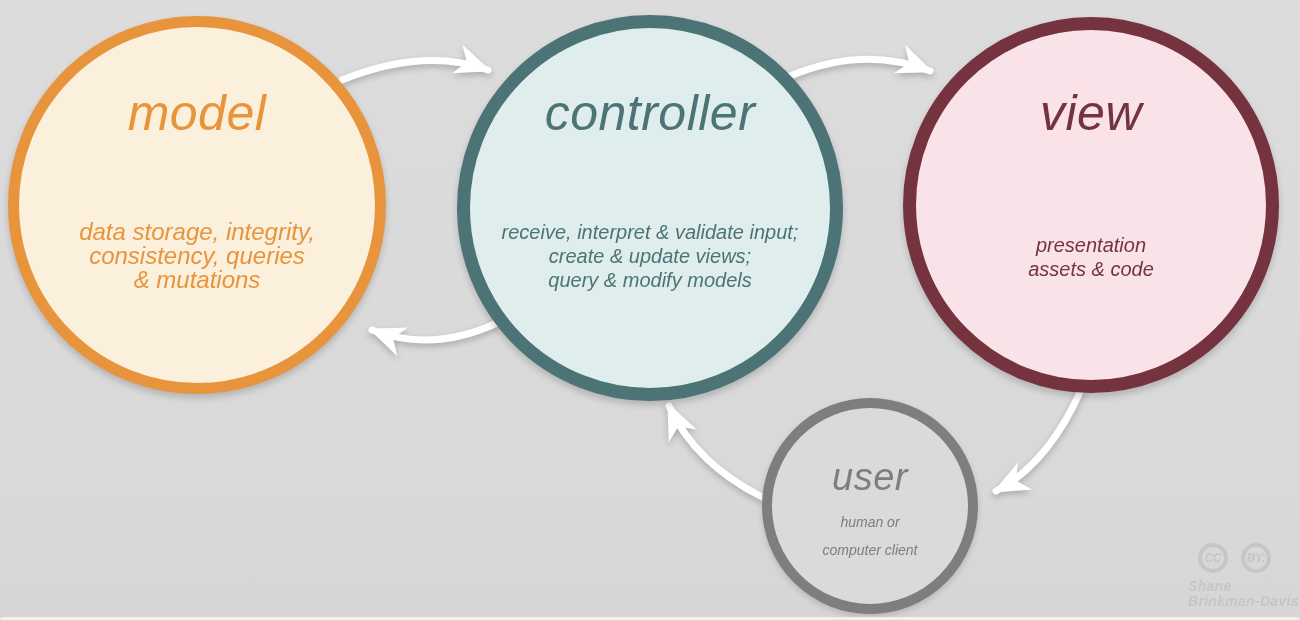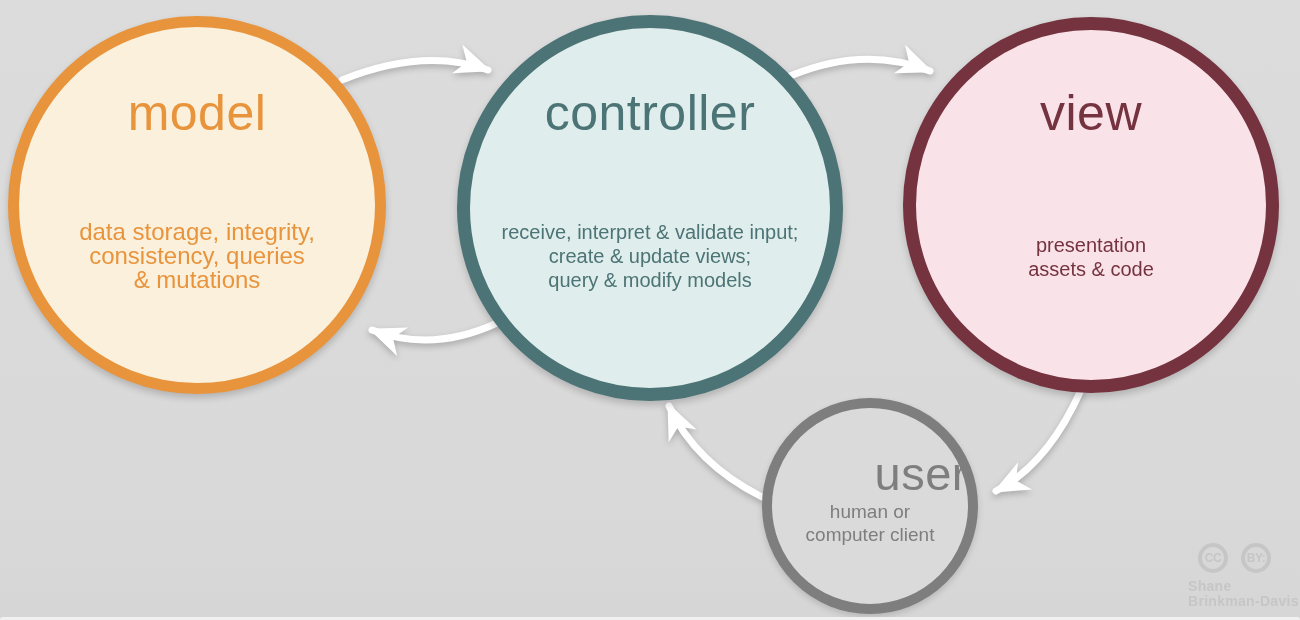"model" .canvas { font-style: none -> italic }
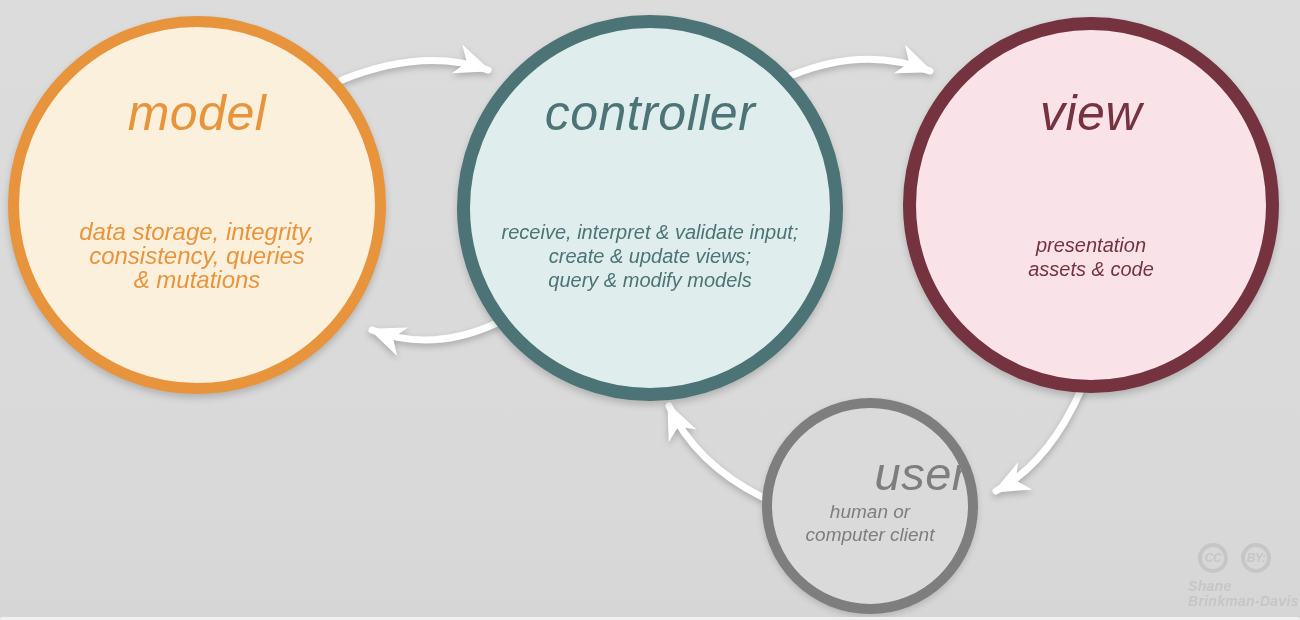"user" #node-user .title { font-size: 47px -> 38px; text-align: right -> none; top: 42px -> 50px }
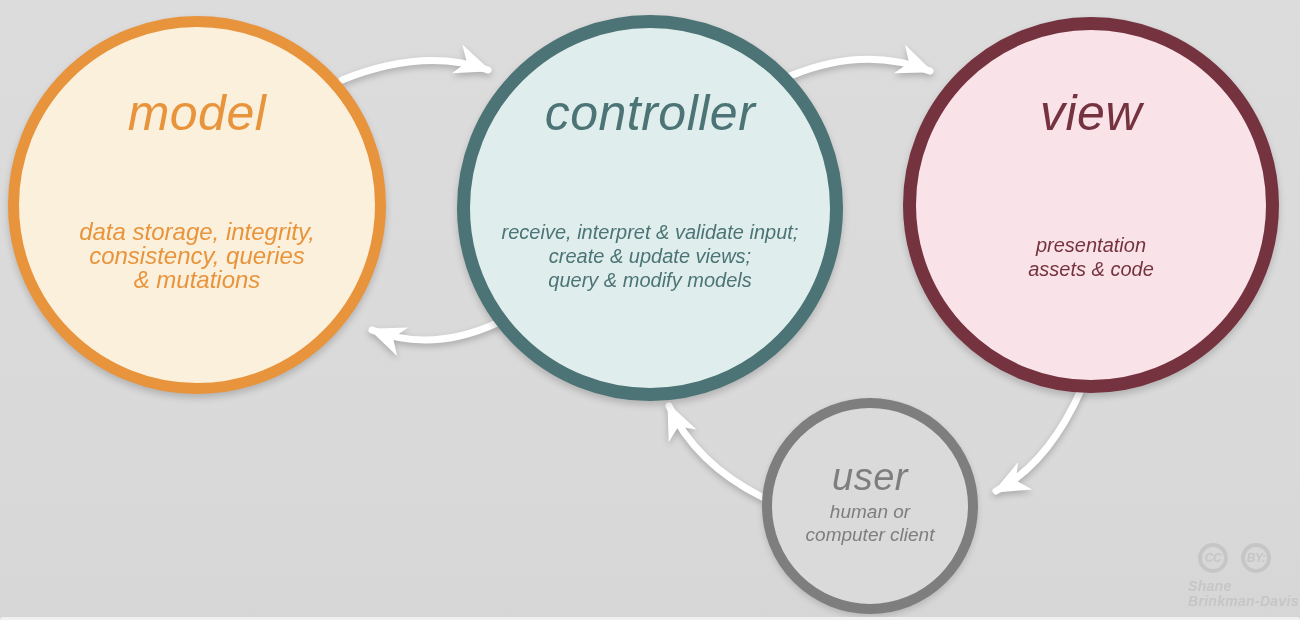"human or" #node-user .desc { font-size: 19px -> 14px; line-height: 23px -> 28px; top: 92px -> 100px }
